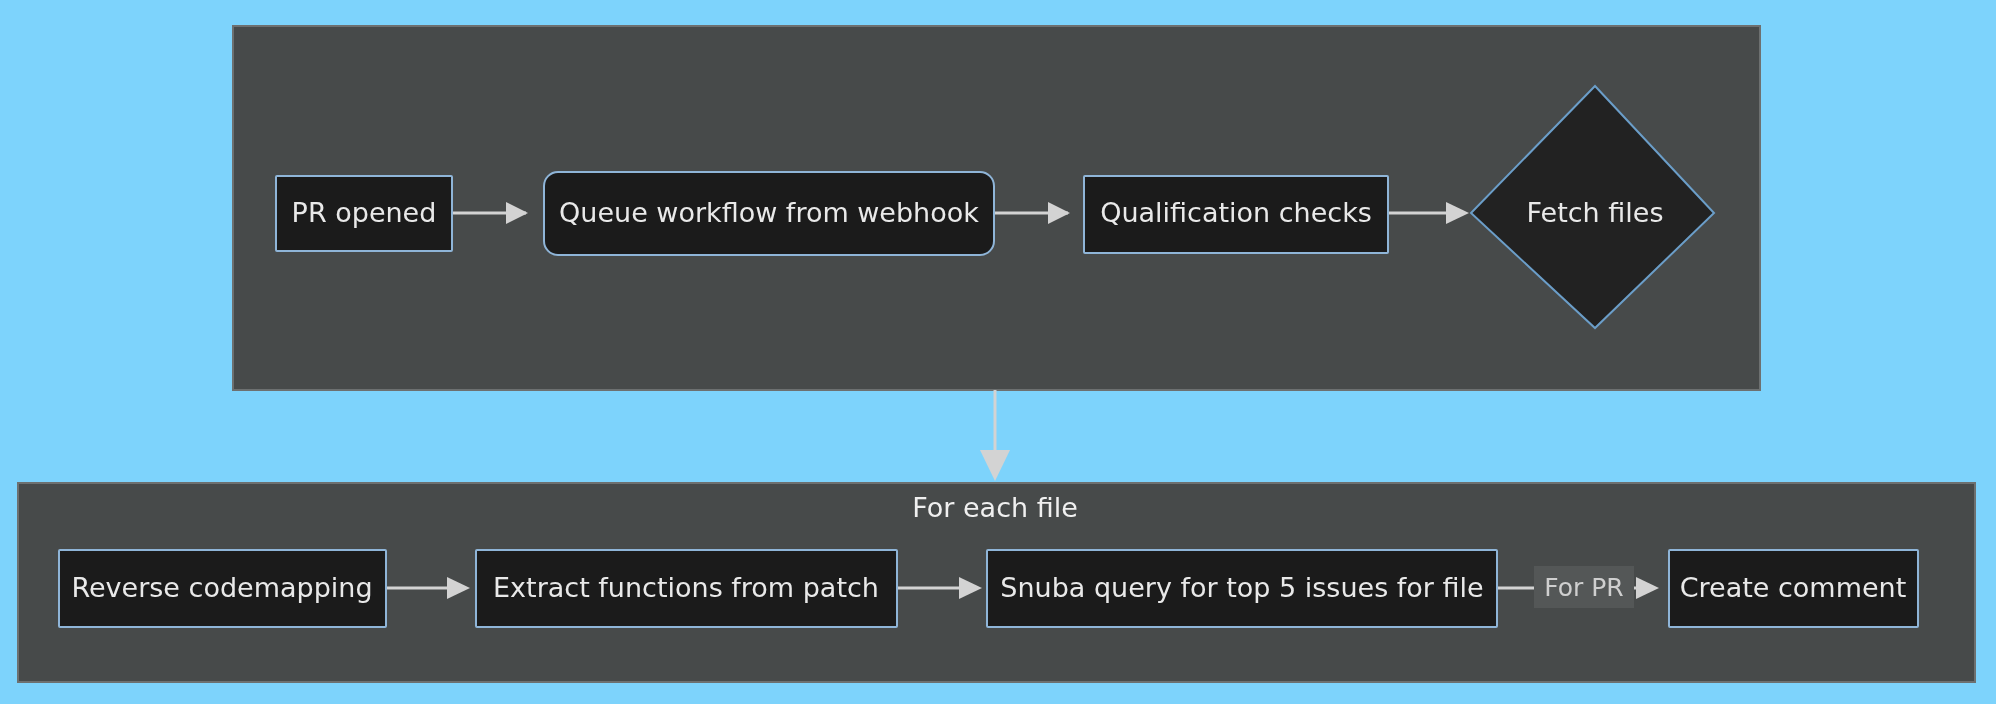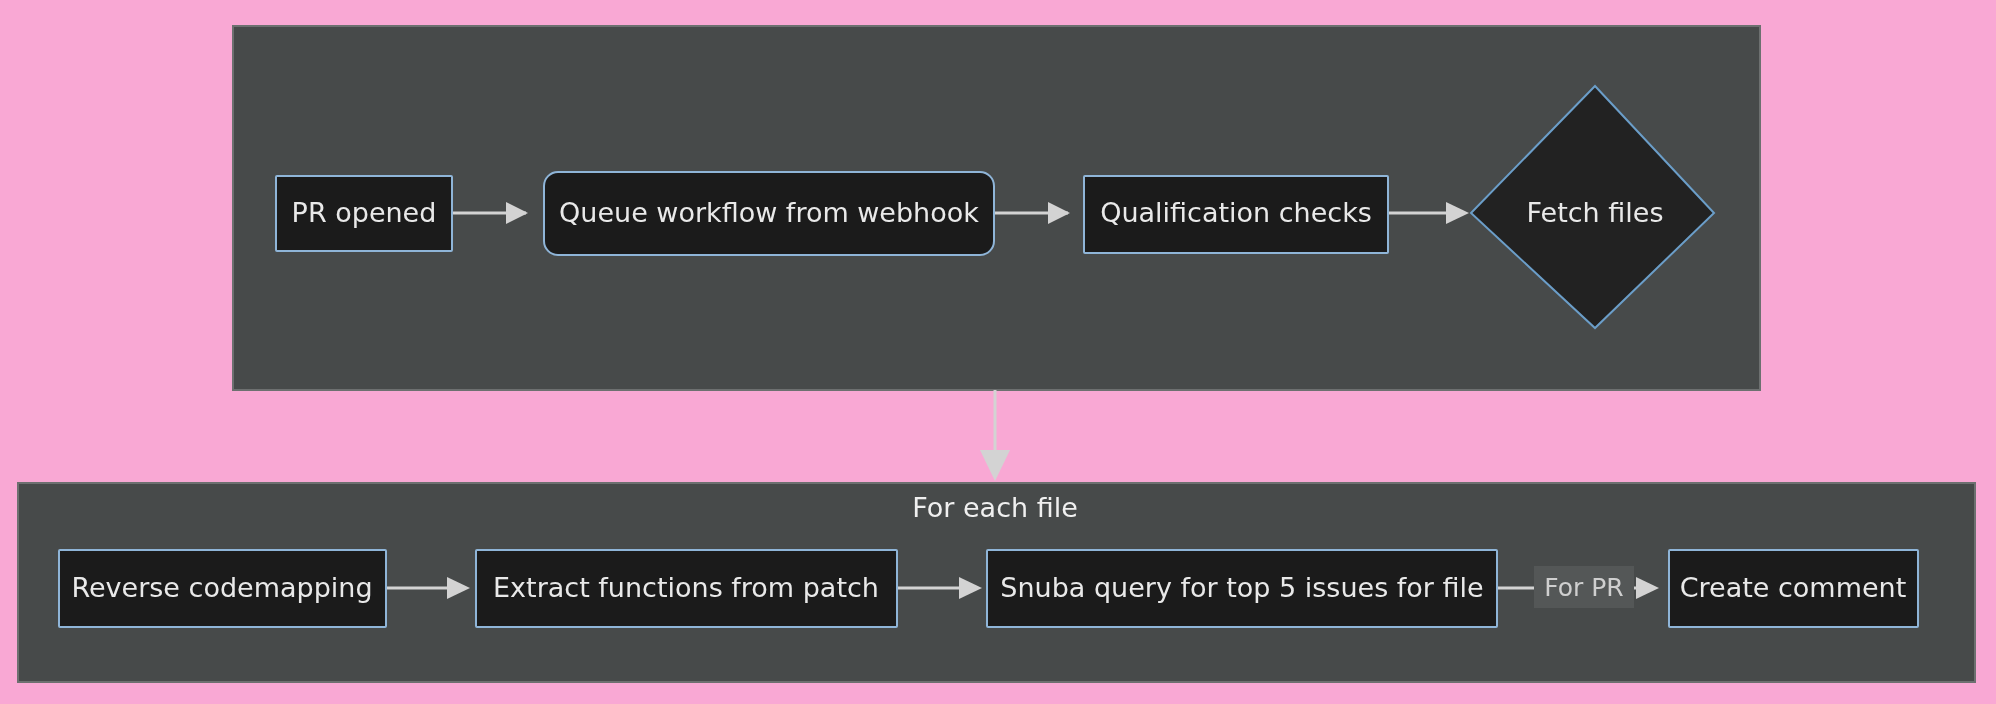"PR opened" #stage { background: #f9a8d4 -> #7dd3fc }
